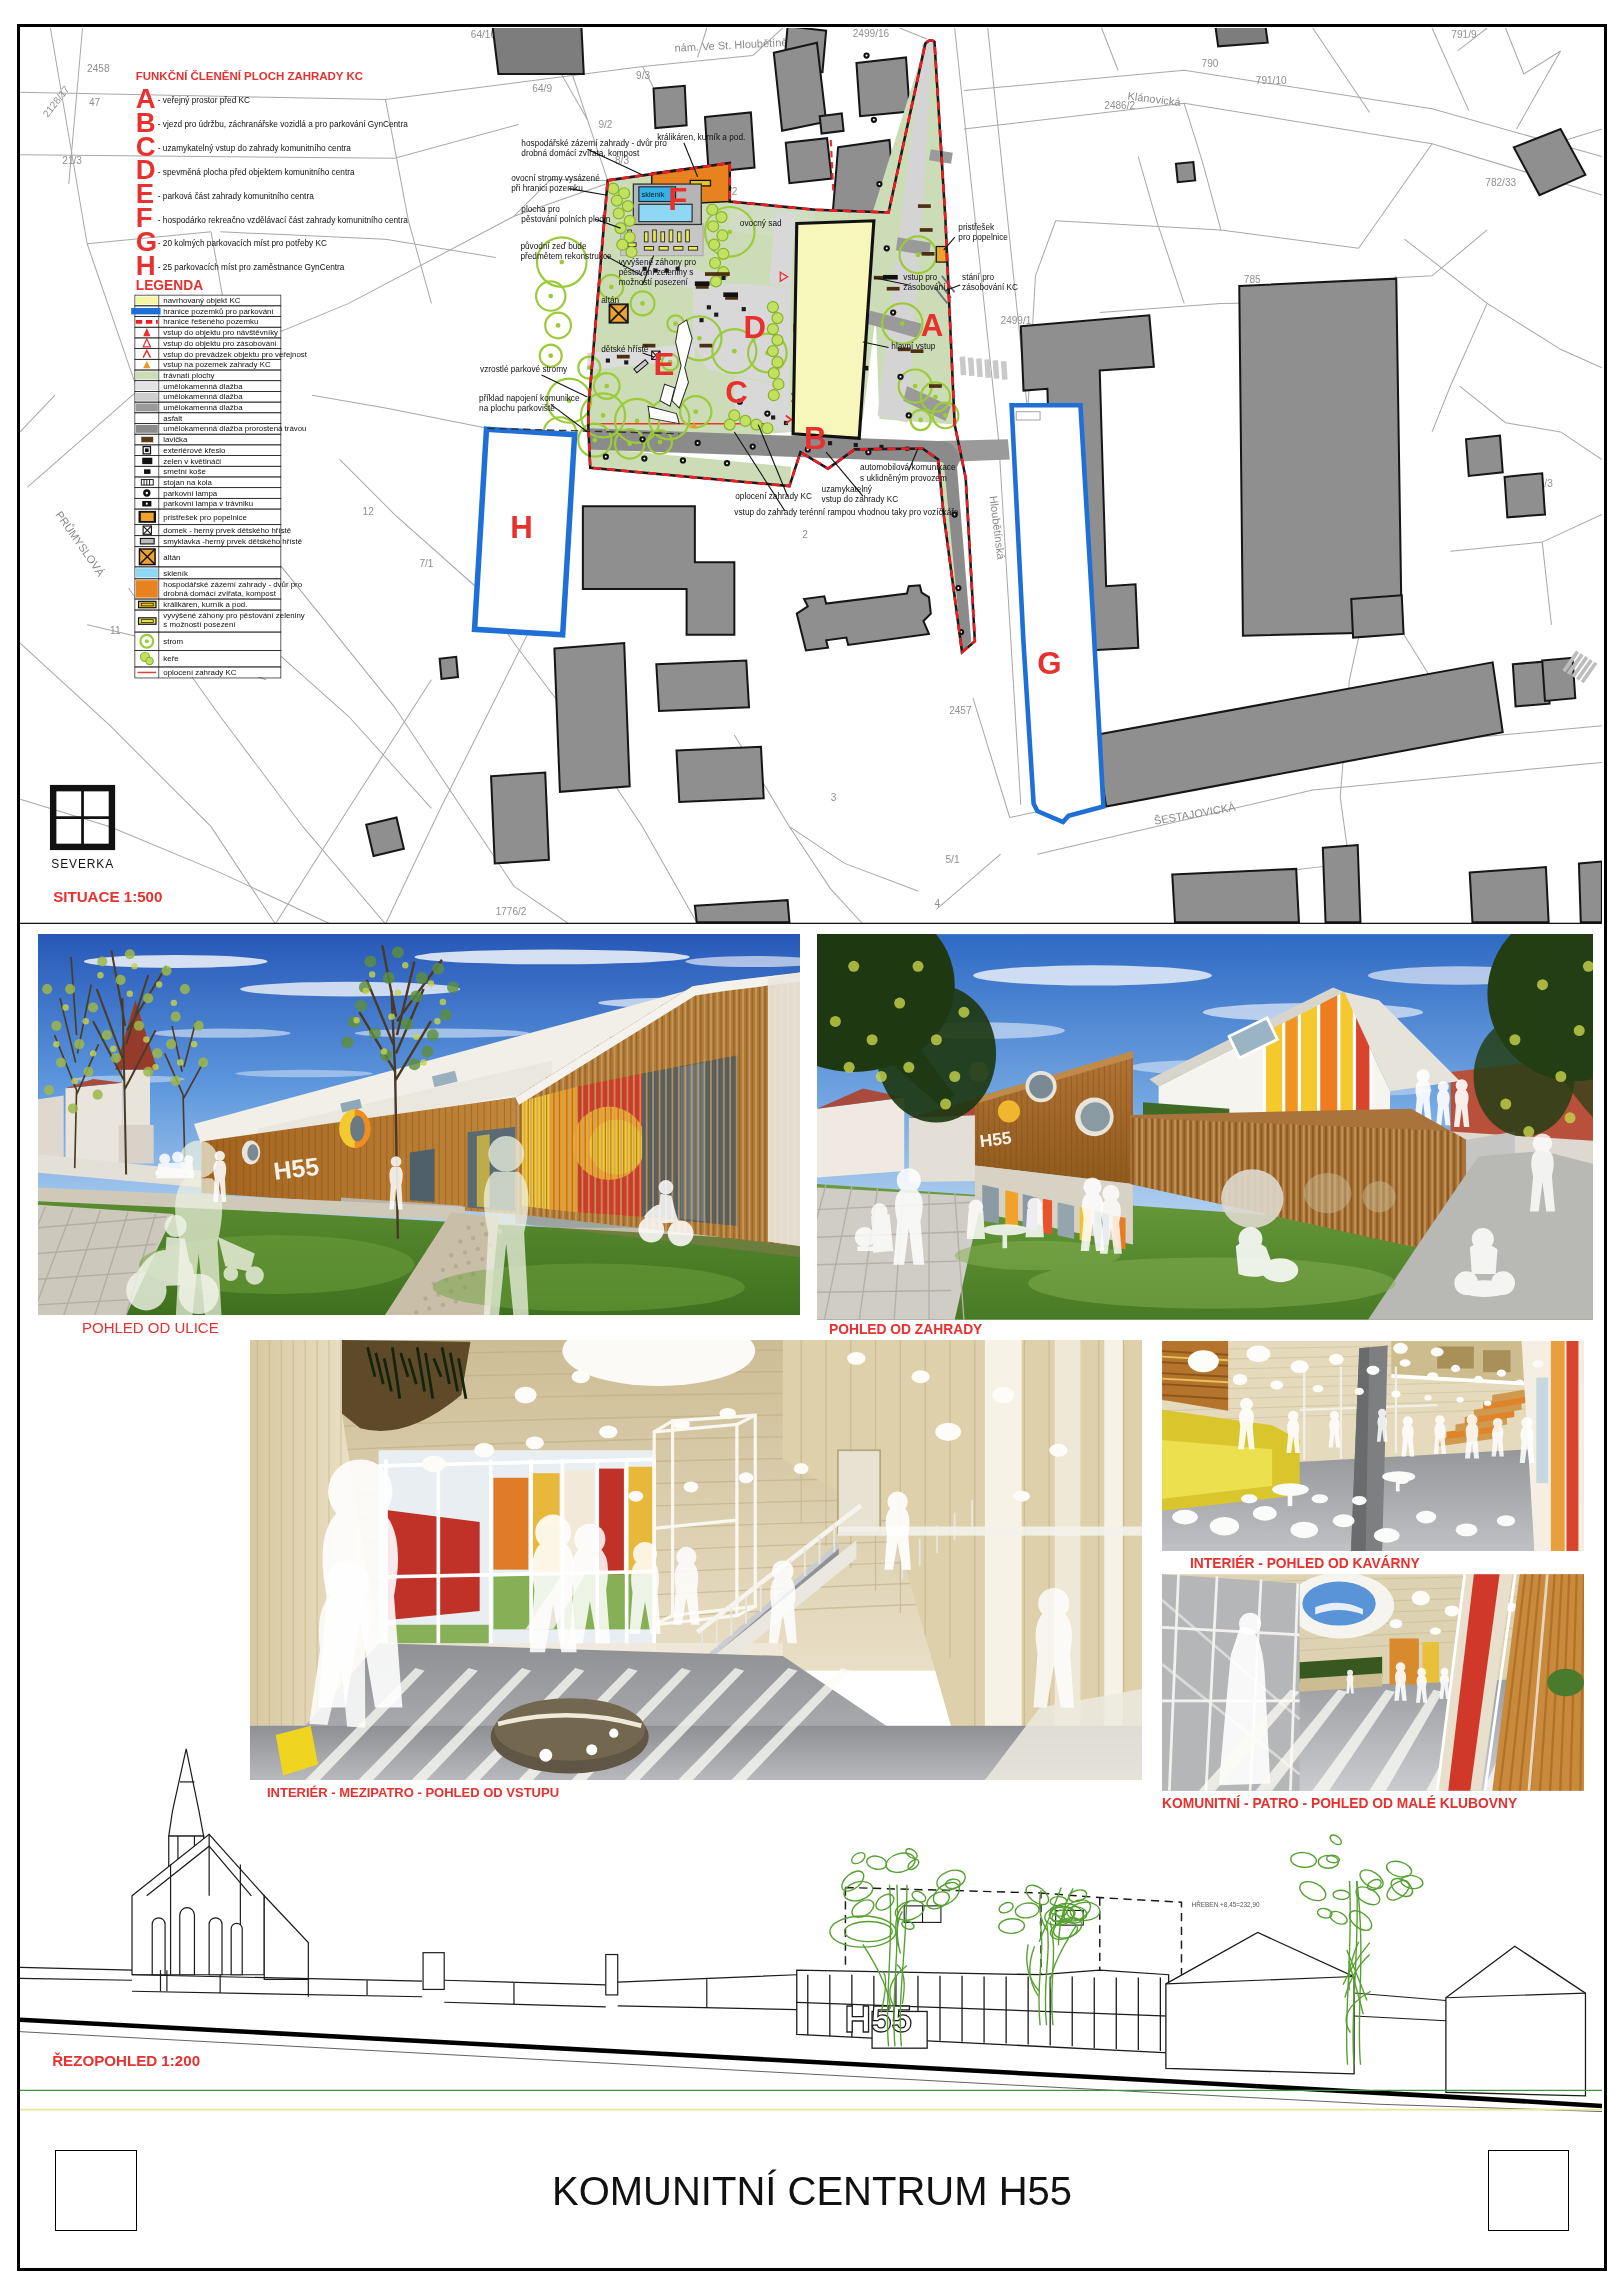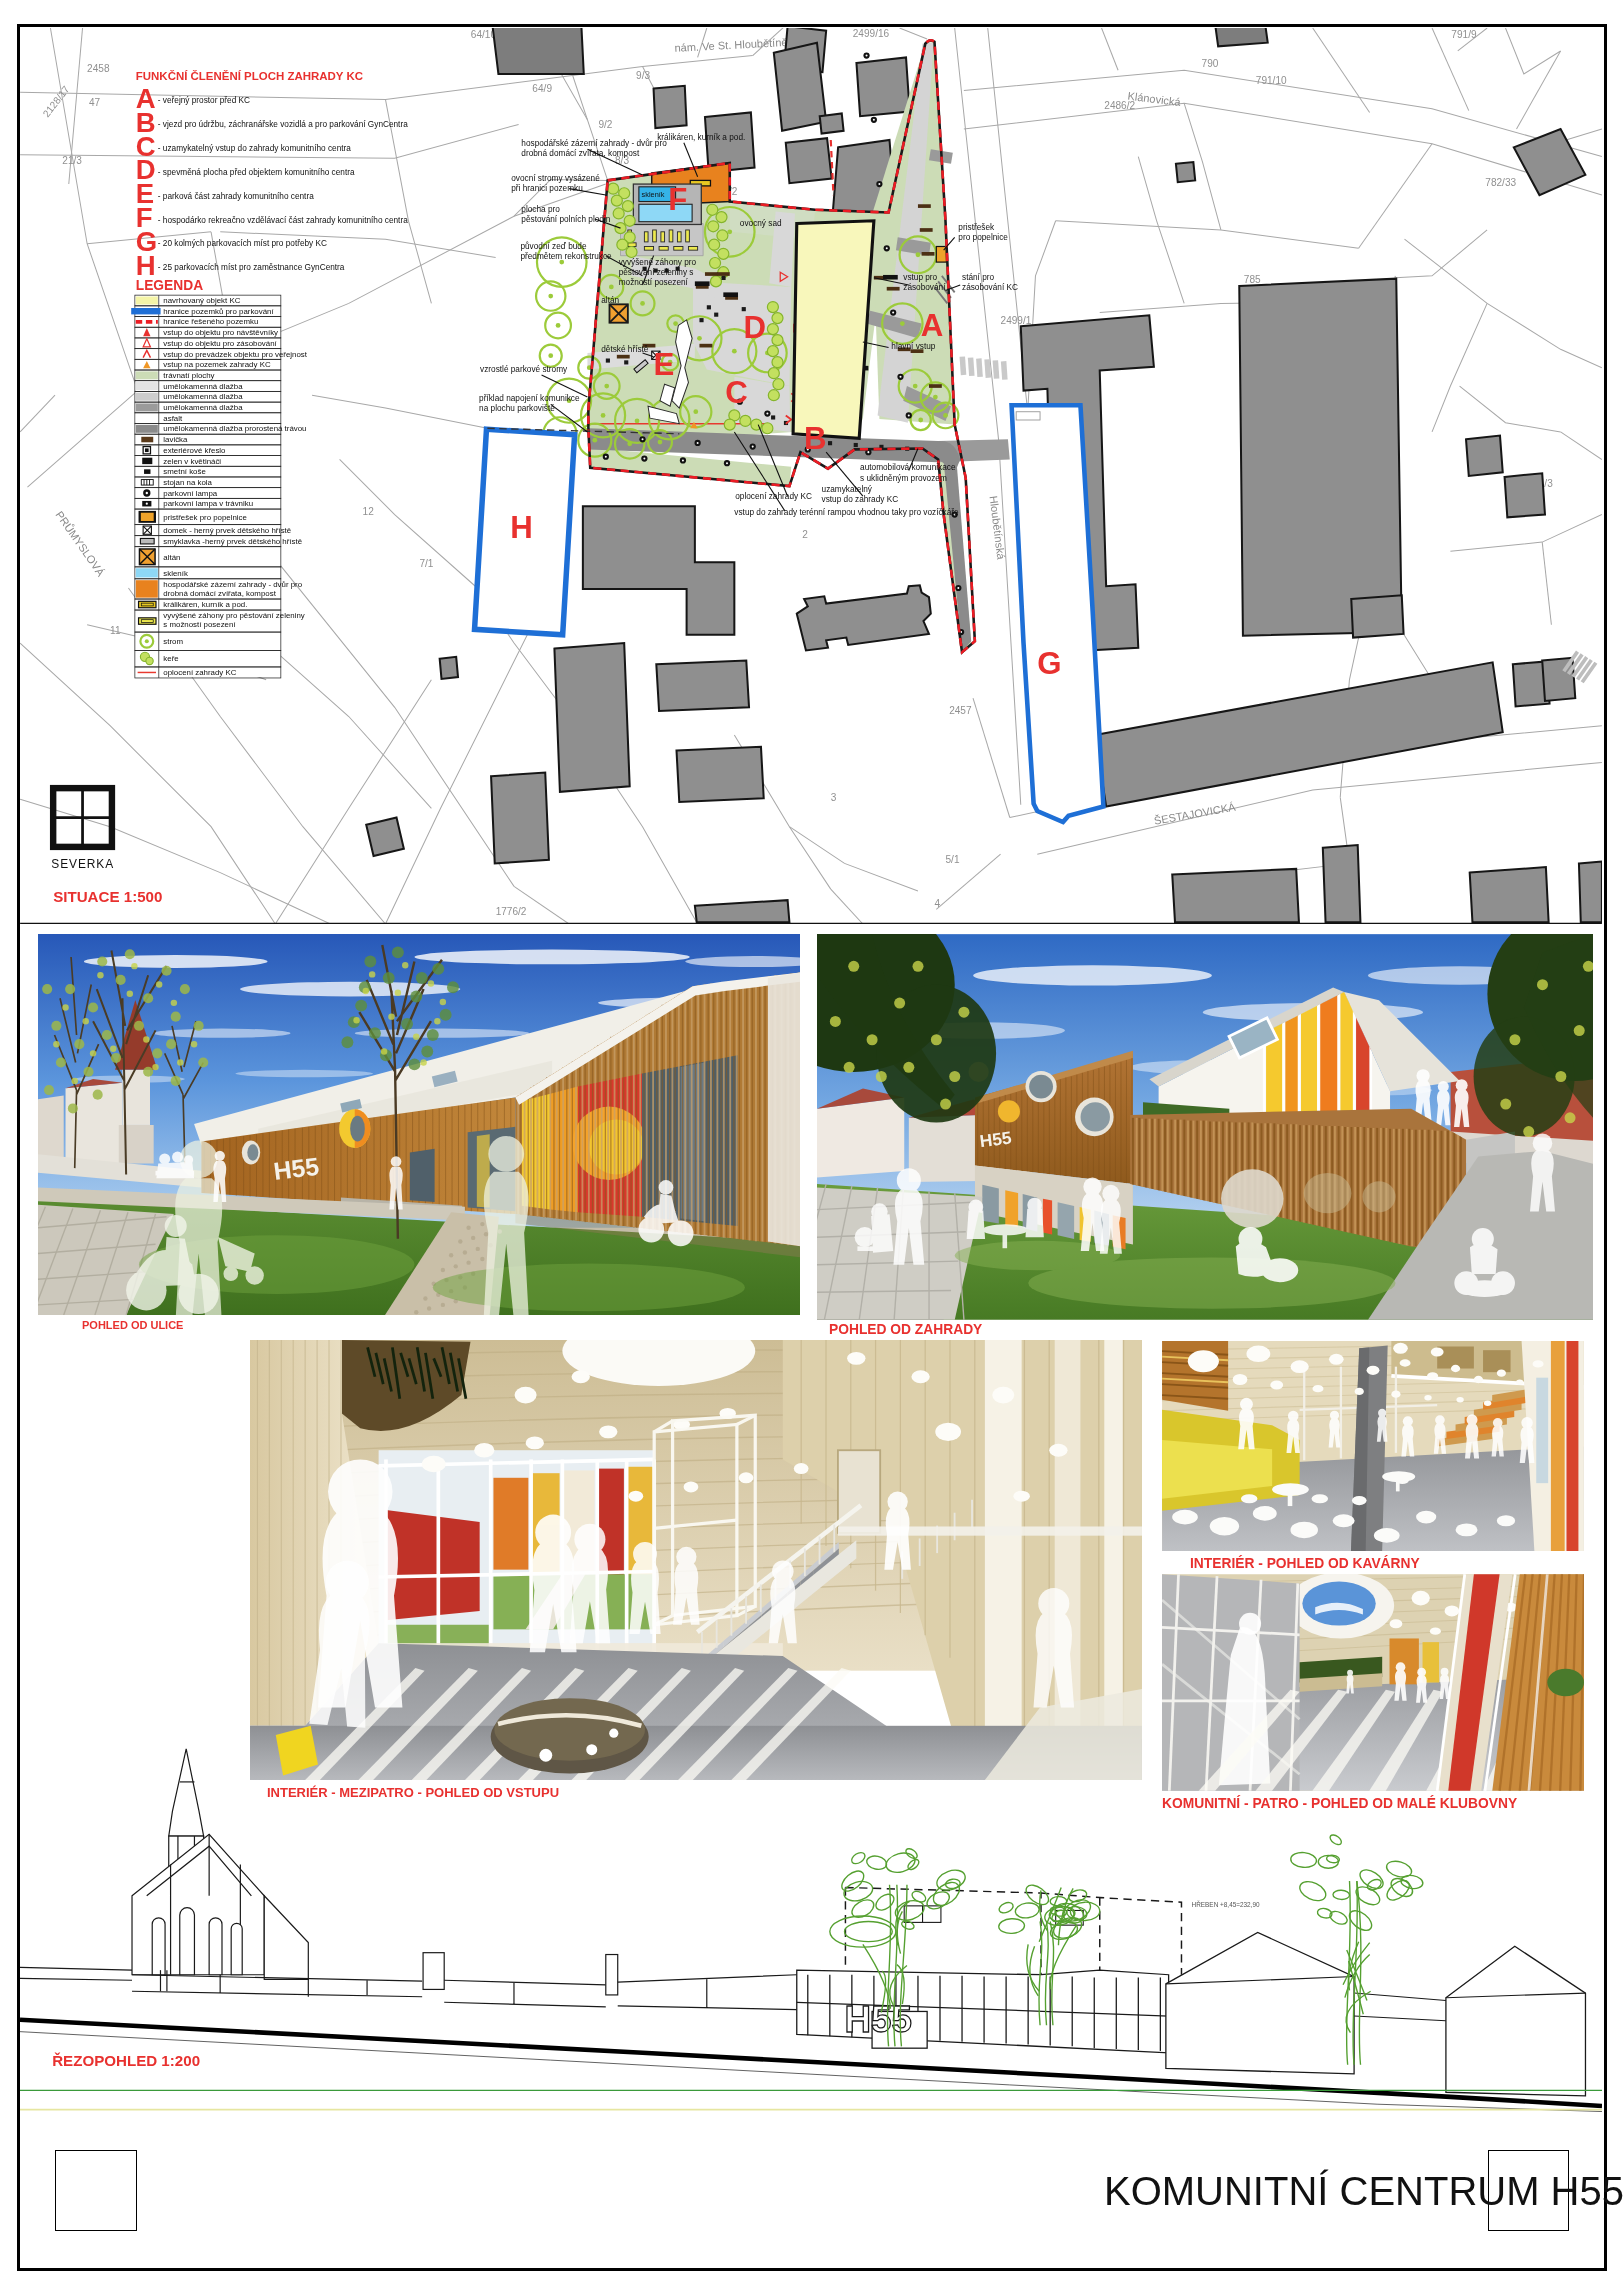"POHLED OD ULICE" div.abs { font-size: 11px -> 15px; font-weight: bold -> normal }
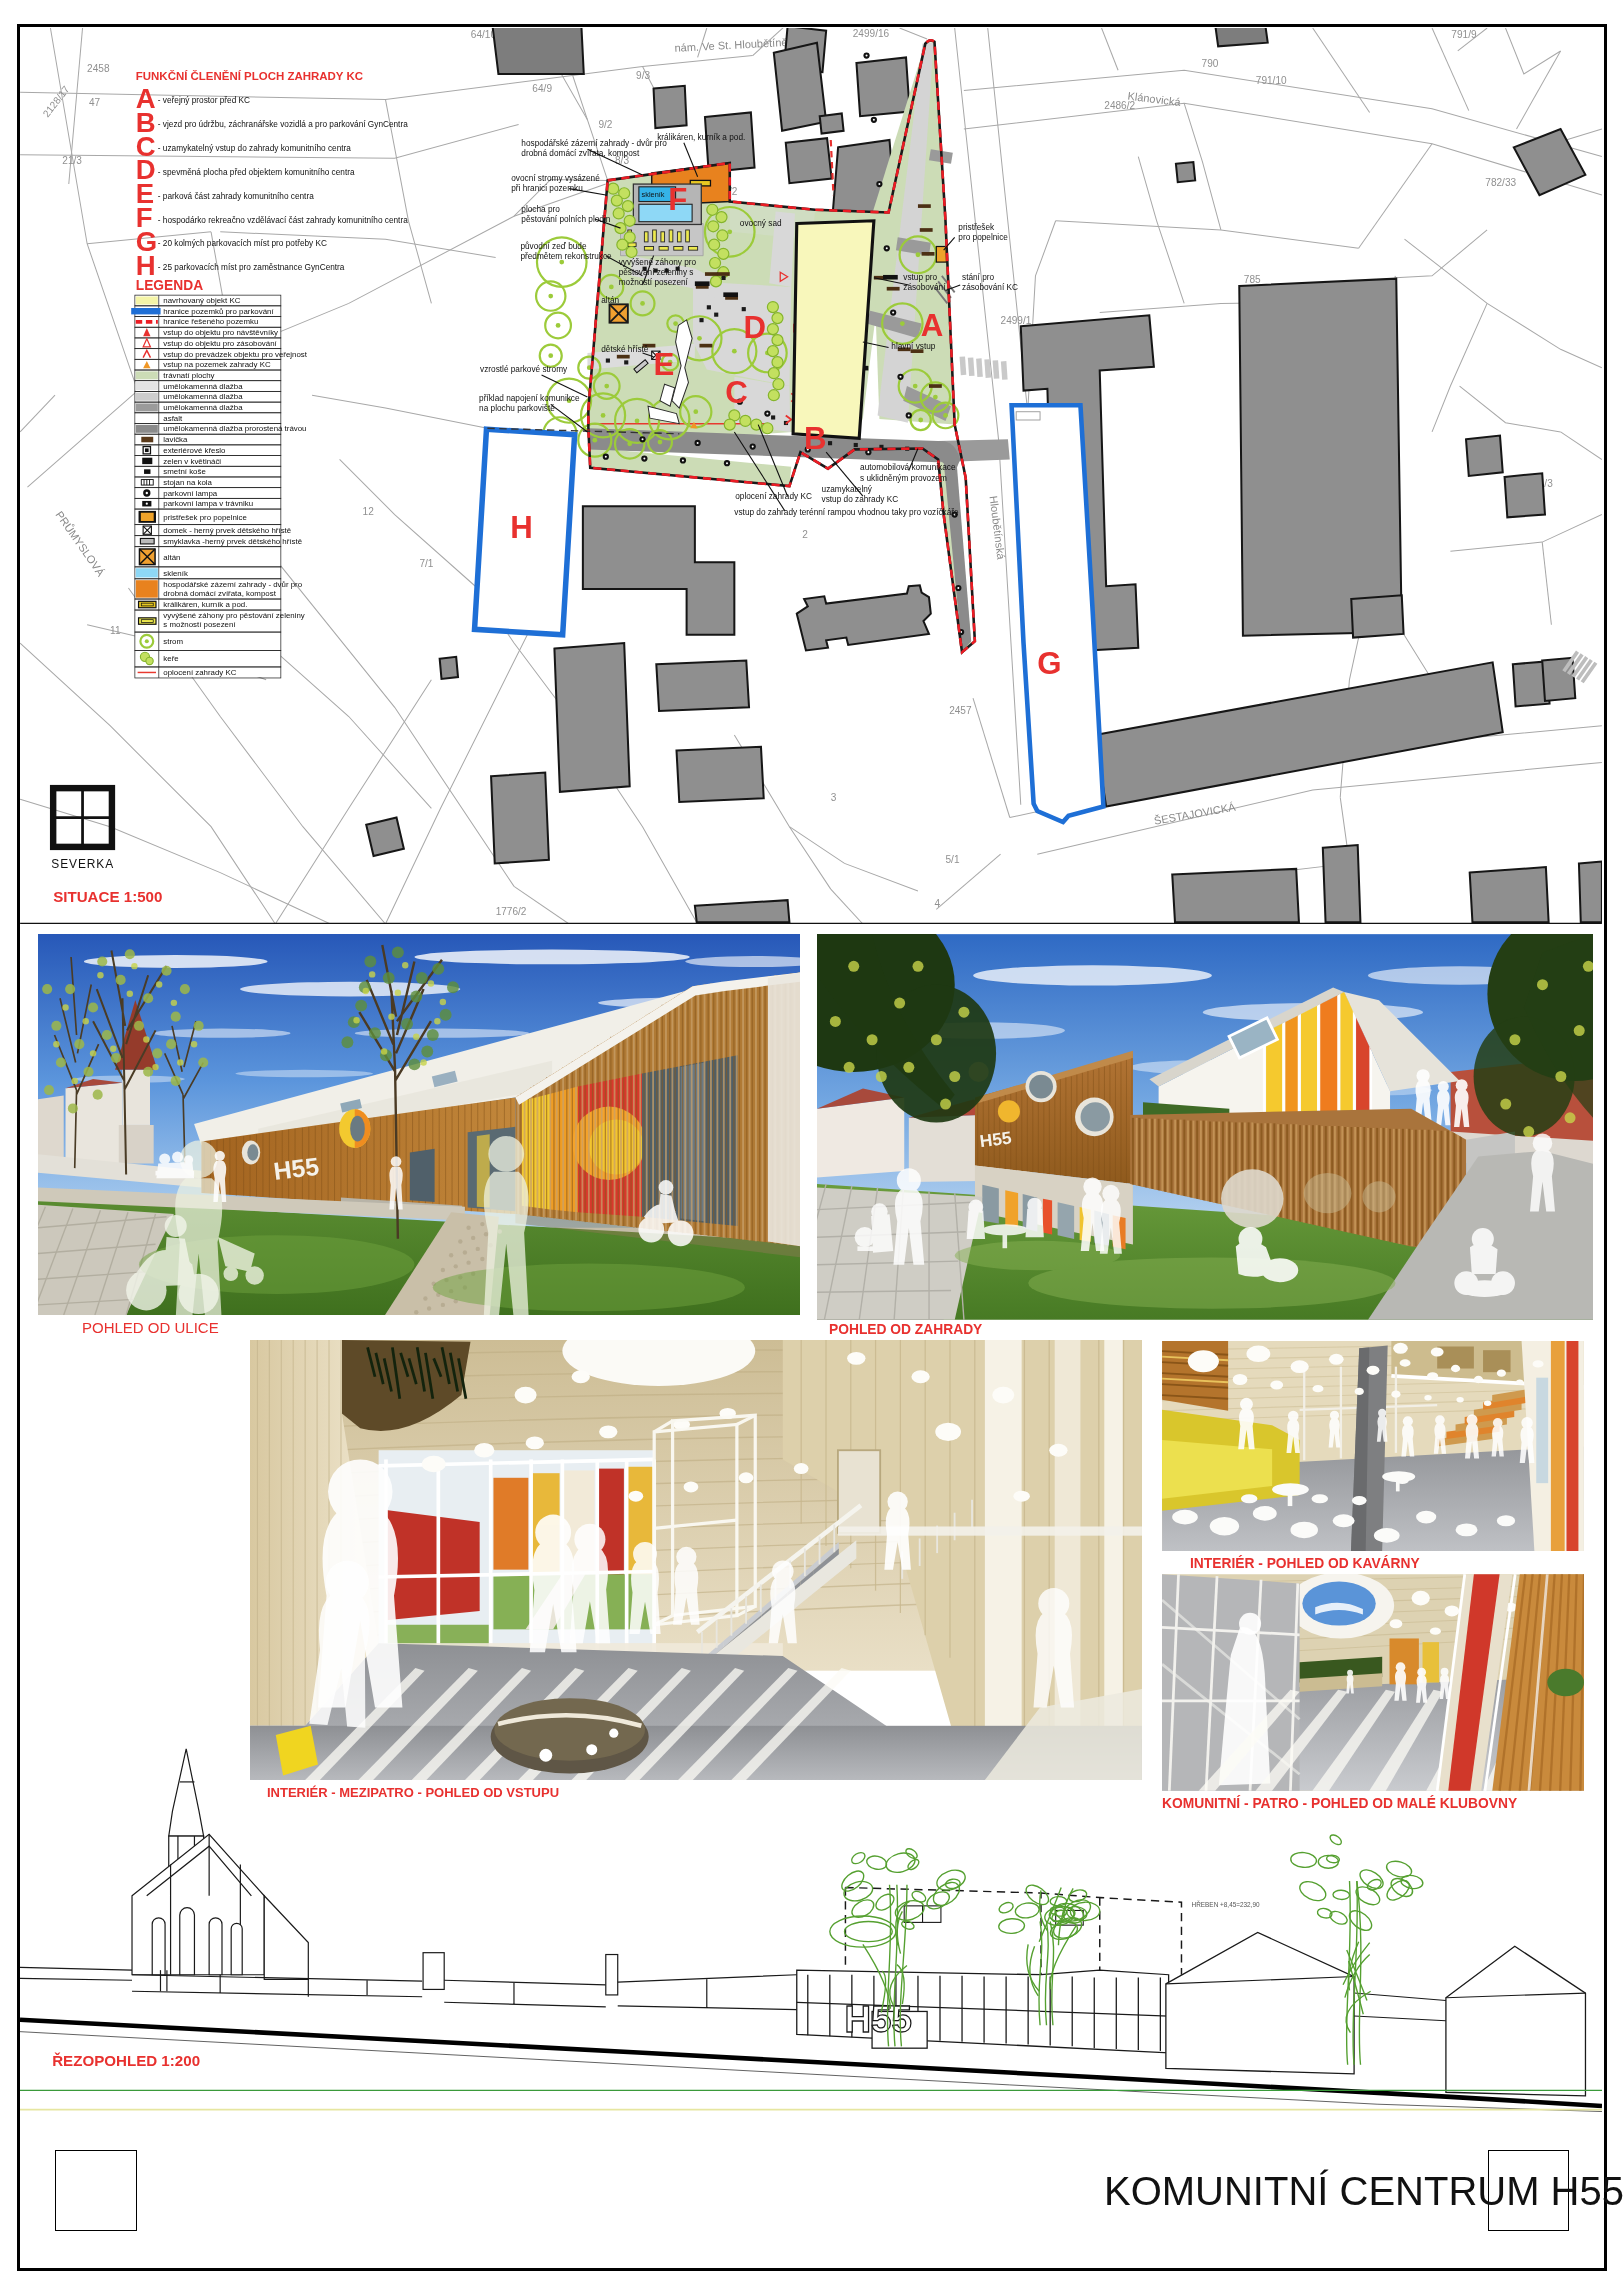"KOMUNITNÍ CENTRUM H55" div.abs { text-align: right -> center }
